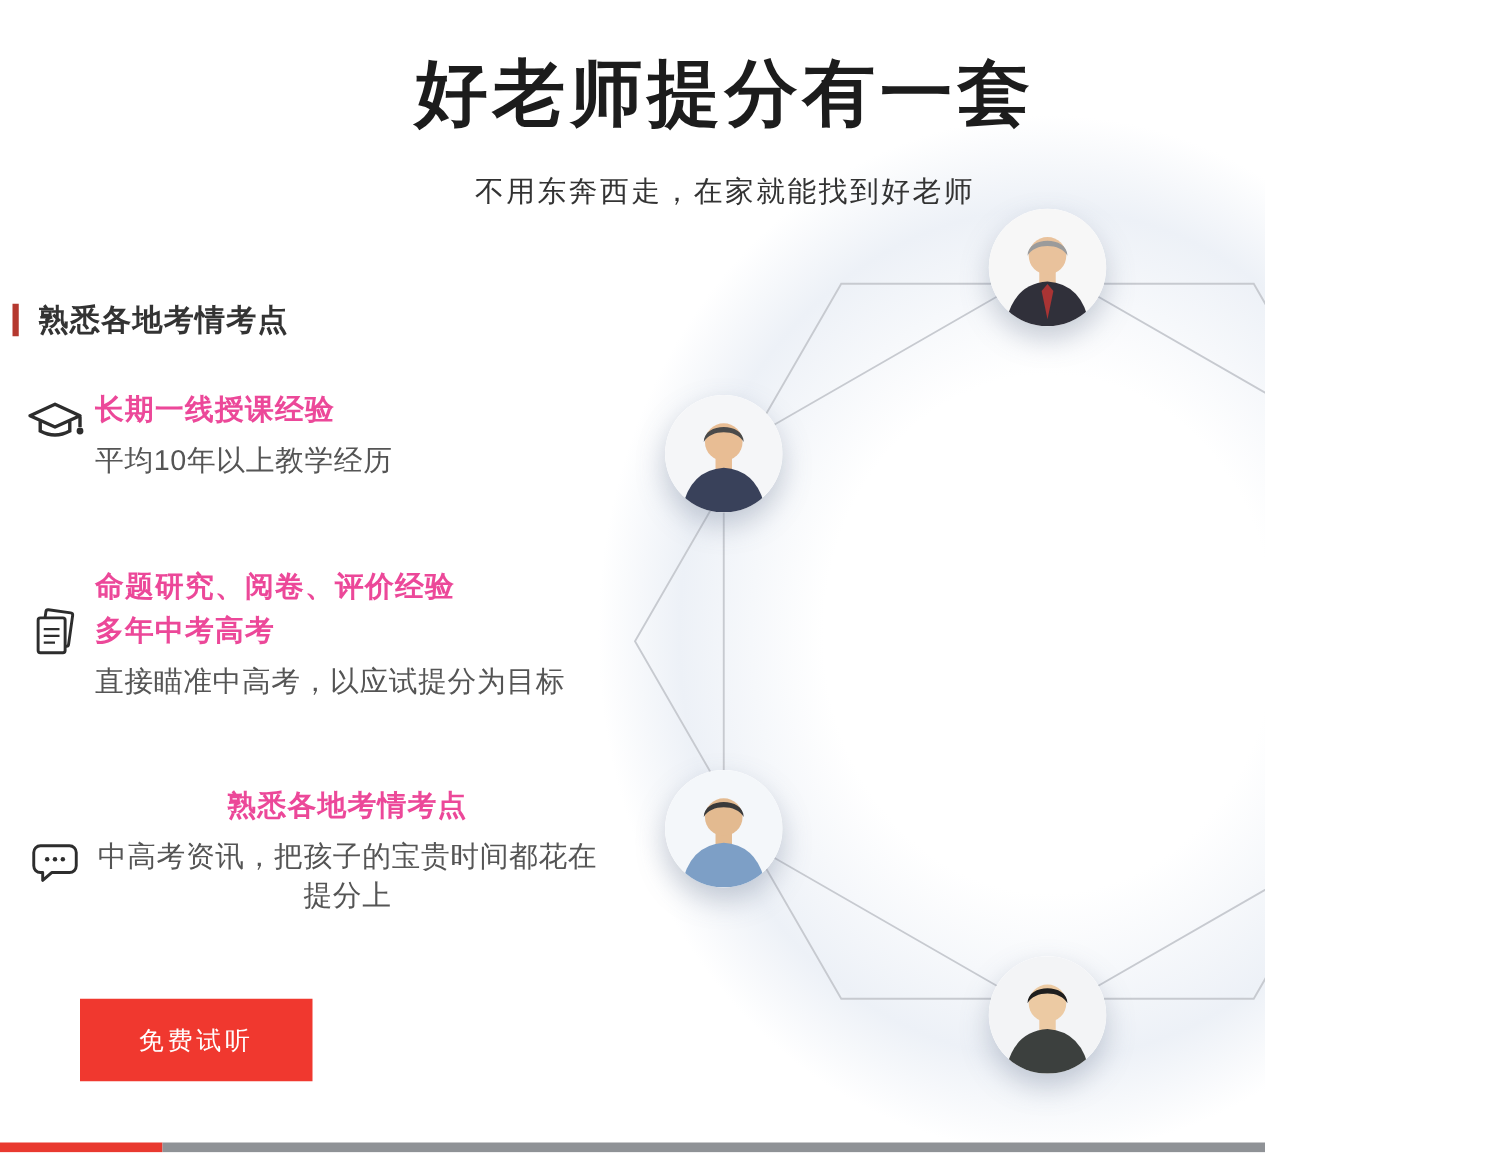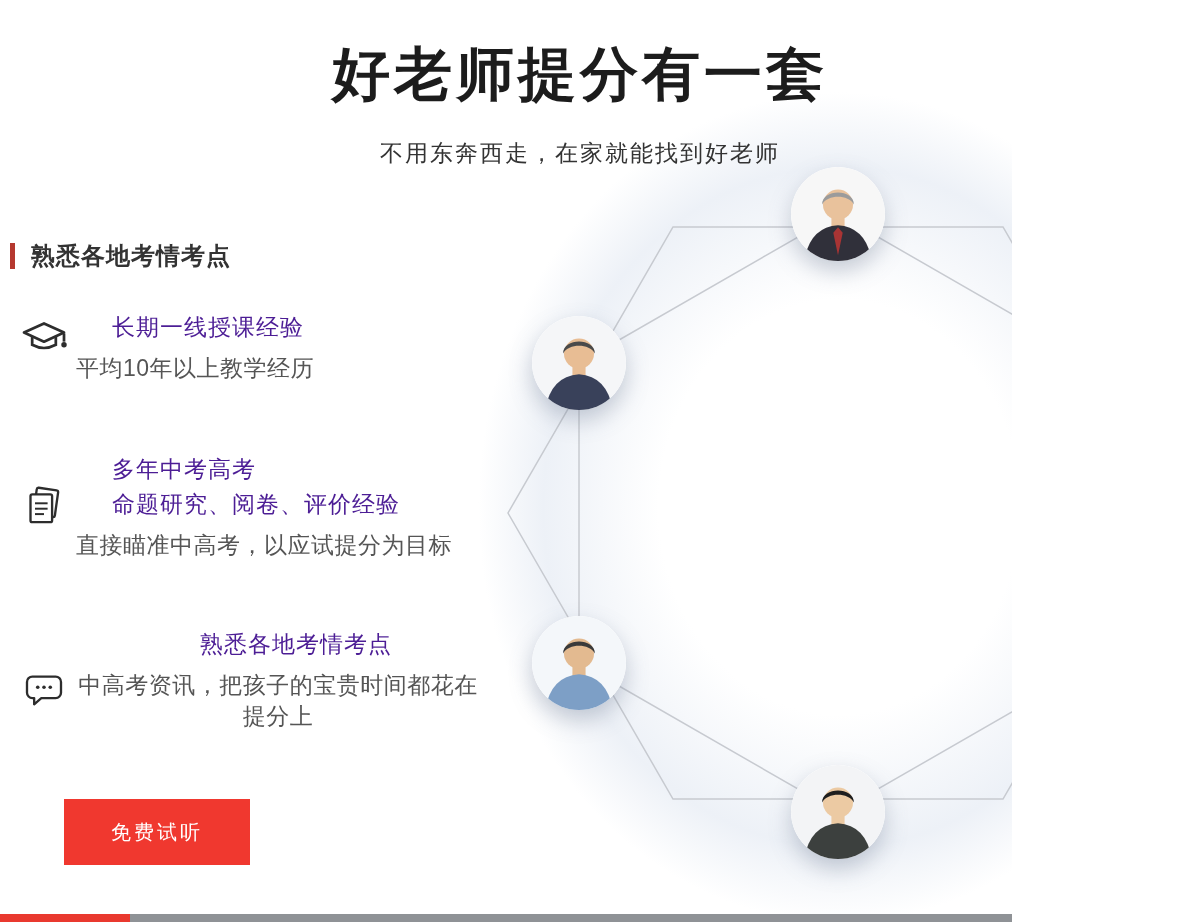"长期一线授课经验" .f-title { color: #4c1d95 -> #ec4899; font-weight: 400 -> 700; margin-left: 36px -> none }
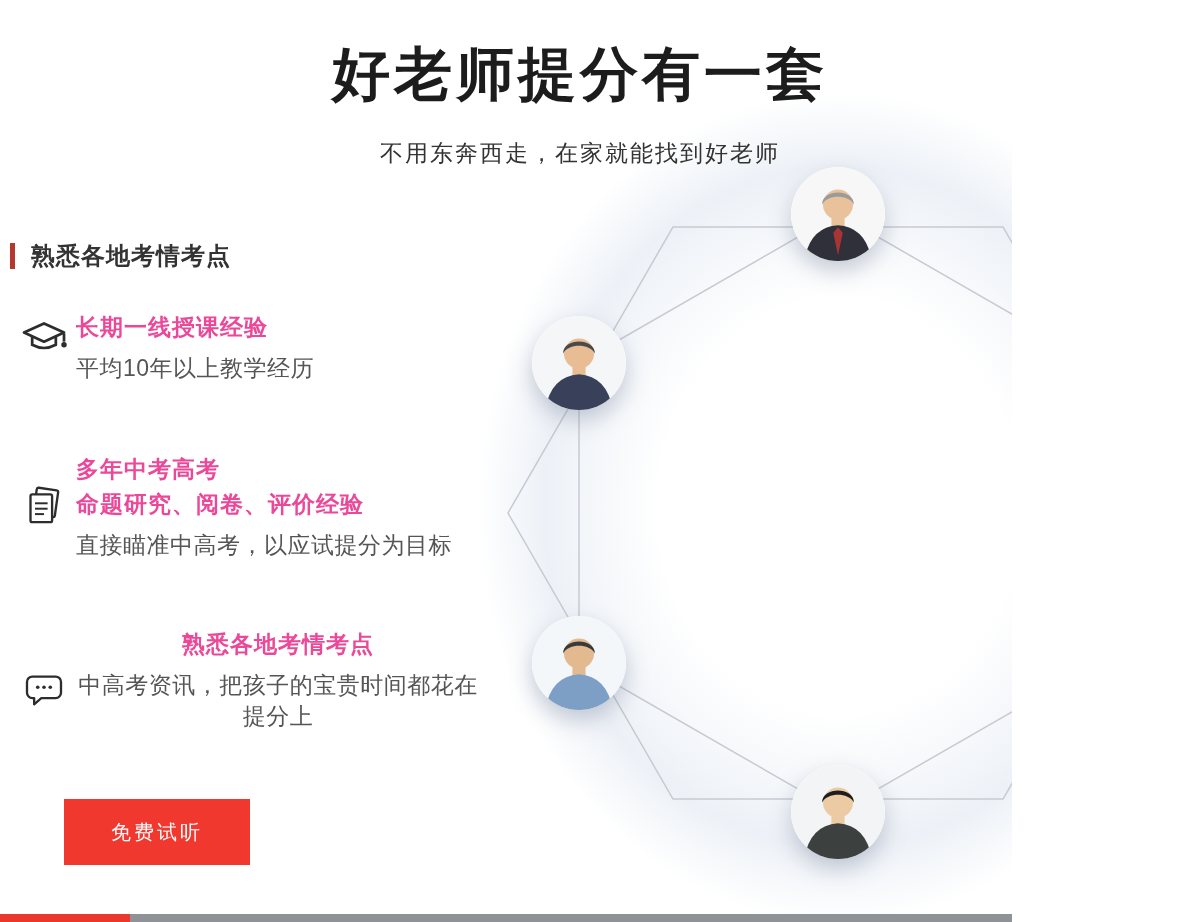"多年中考高考" div.f-title { order: before "命题研究、阅卷、评价经验" -> after "命题研究、阅卷、评价经验" }
